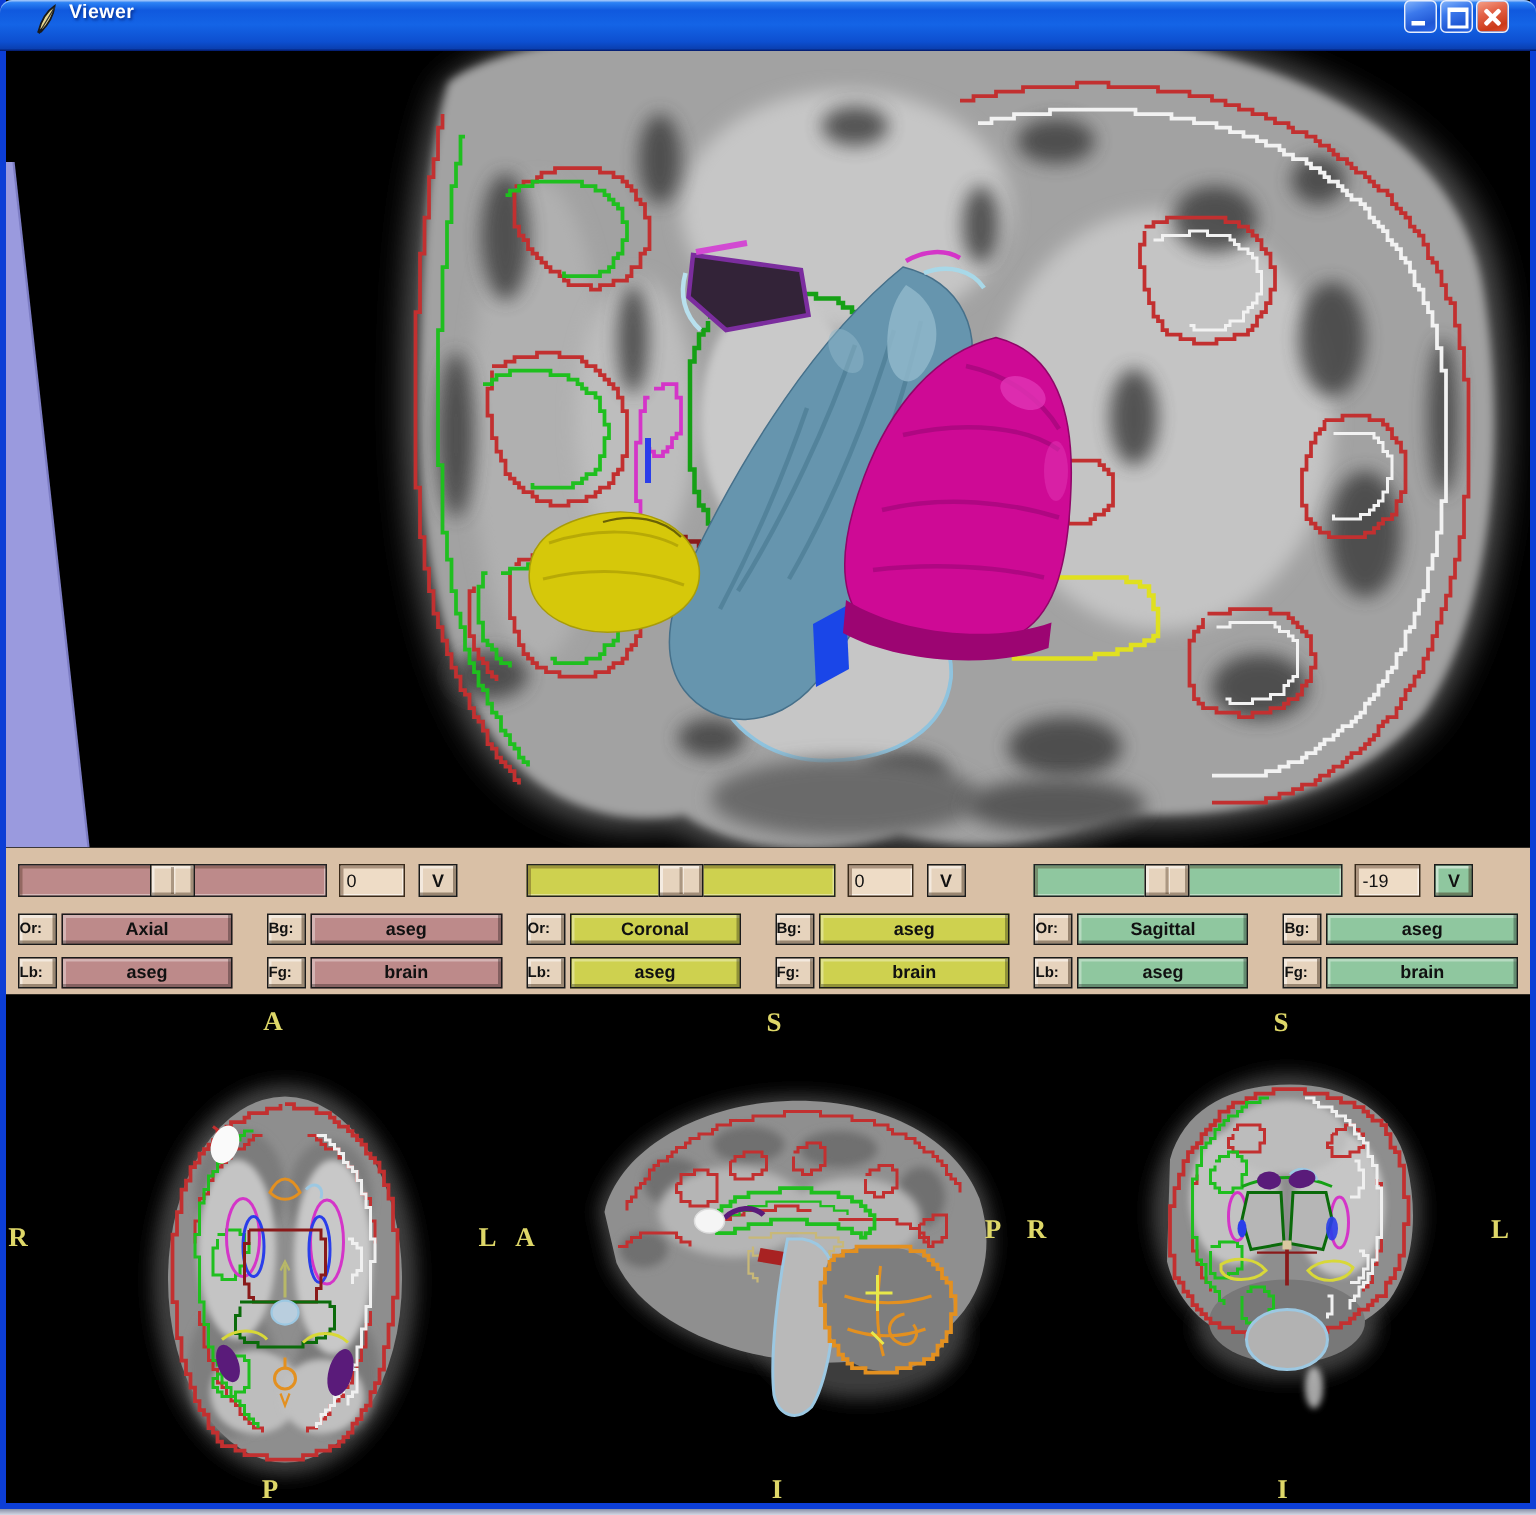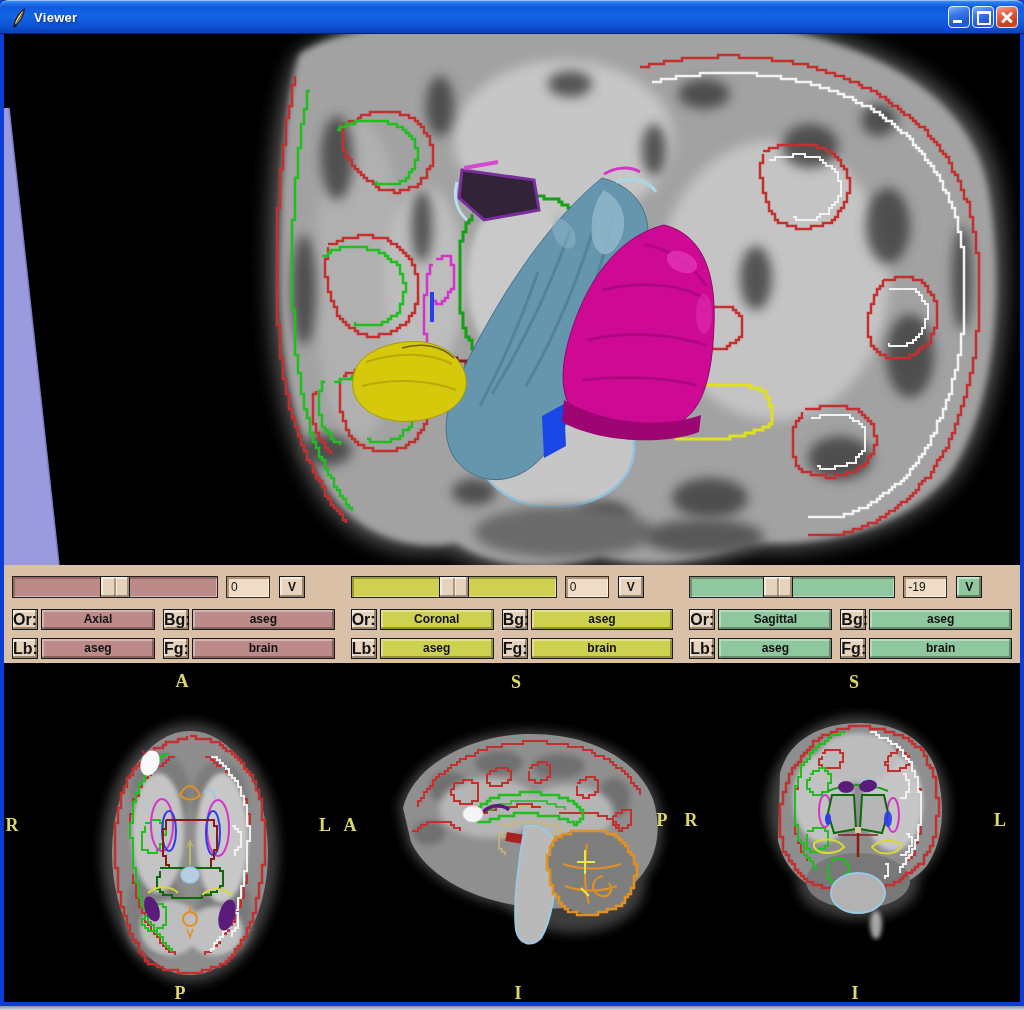"Viewer" .titlebar { align-items: center -> flex-start; padding: 0 6px -> 0 18px }
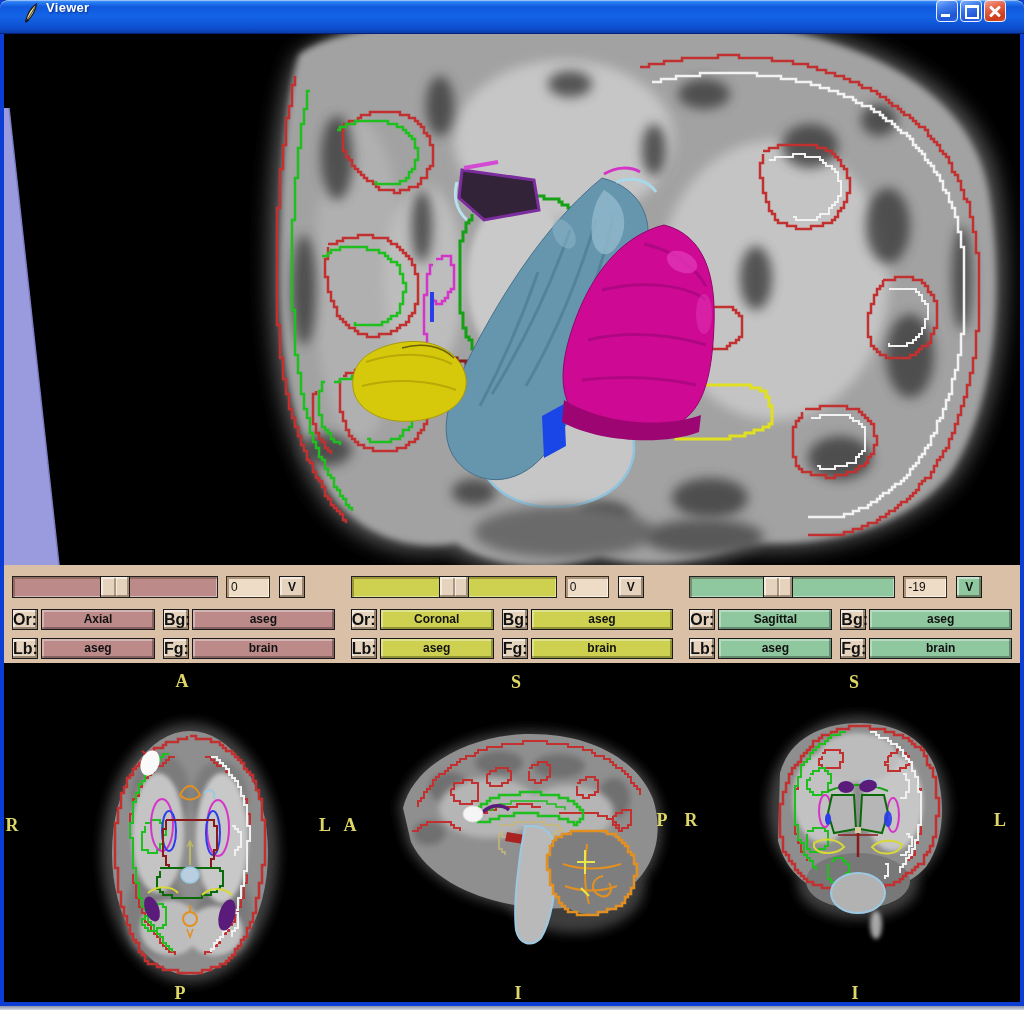"Or:" .sbtn { font-size: 16px -> 10px; text-align: center -> none }
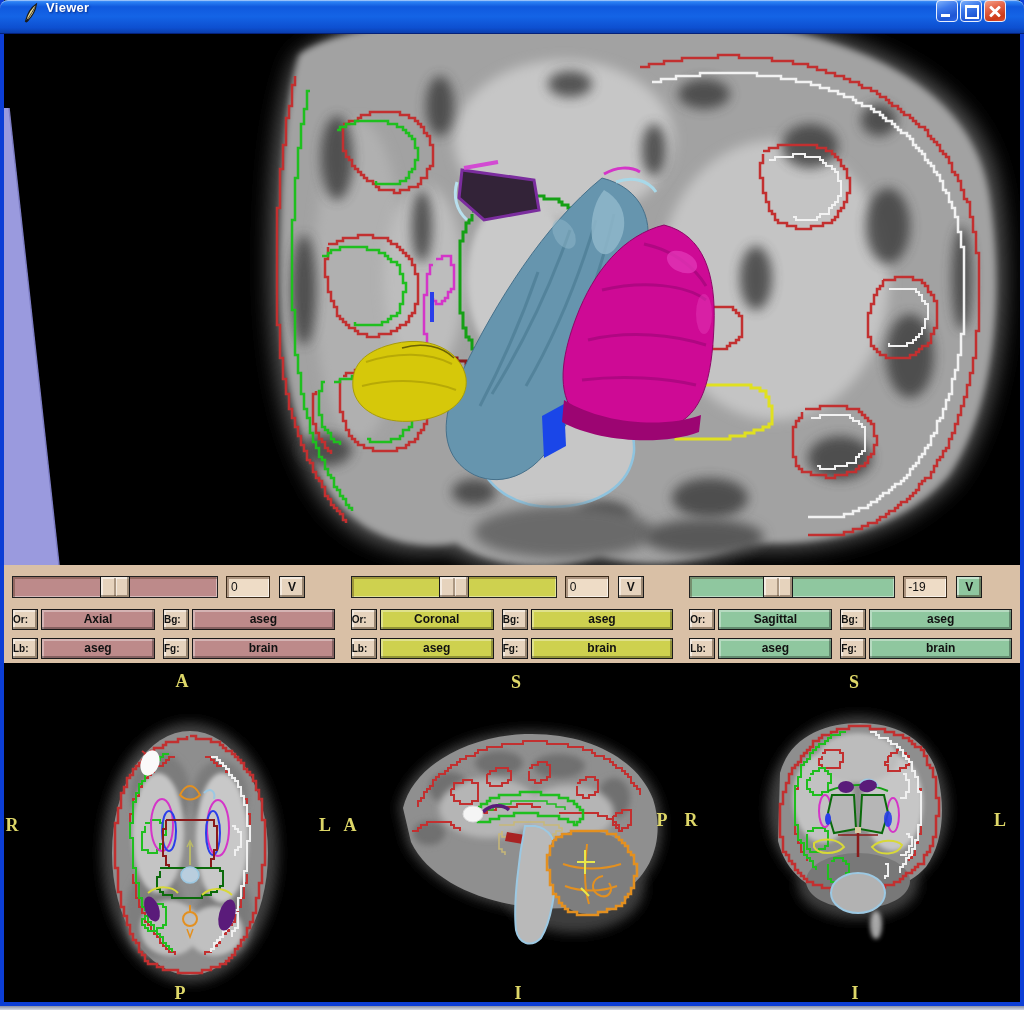"Axial" .bigbtn.b1 { margin-right: 8px -> 23px }
